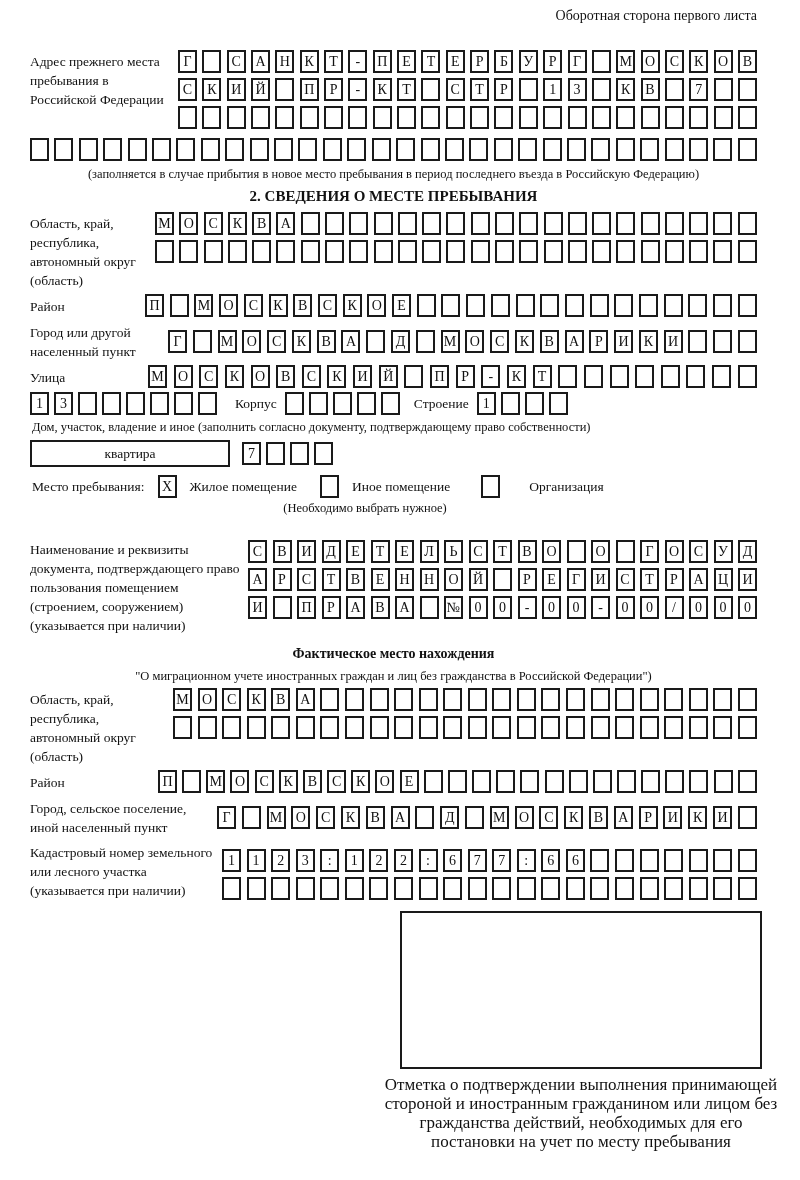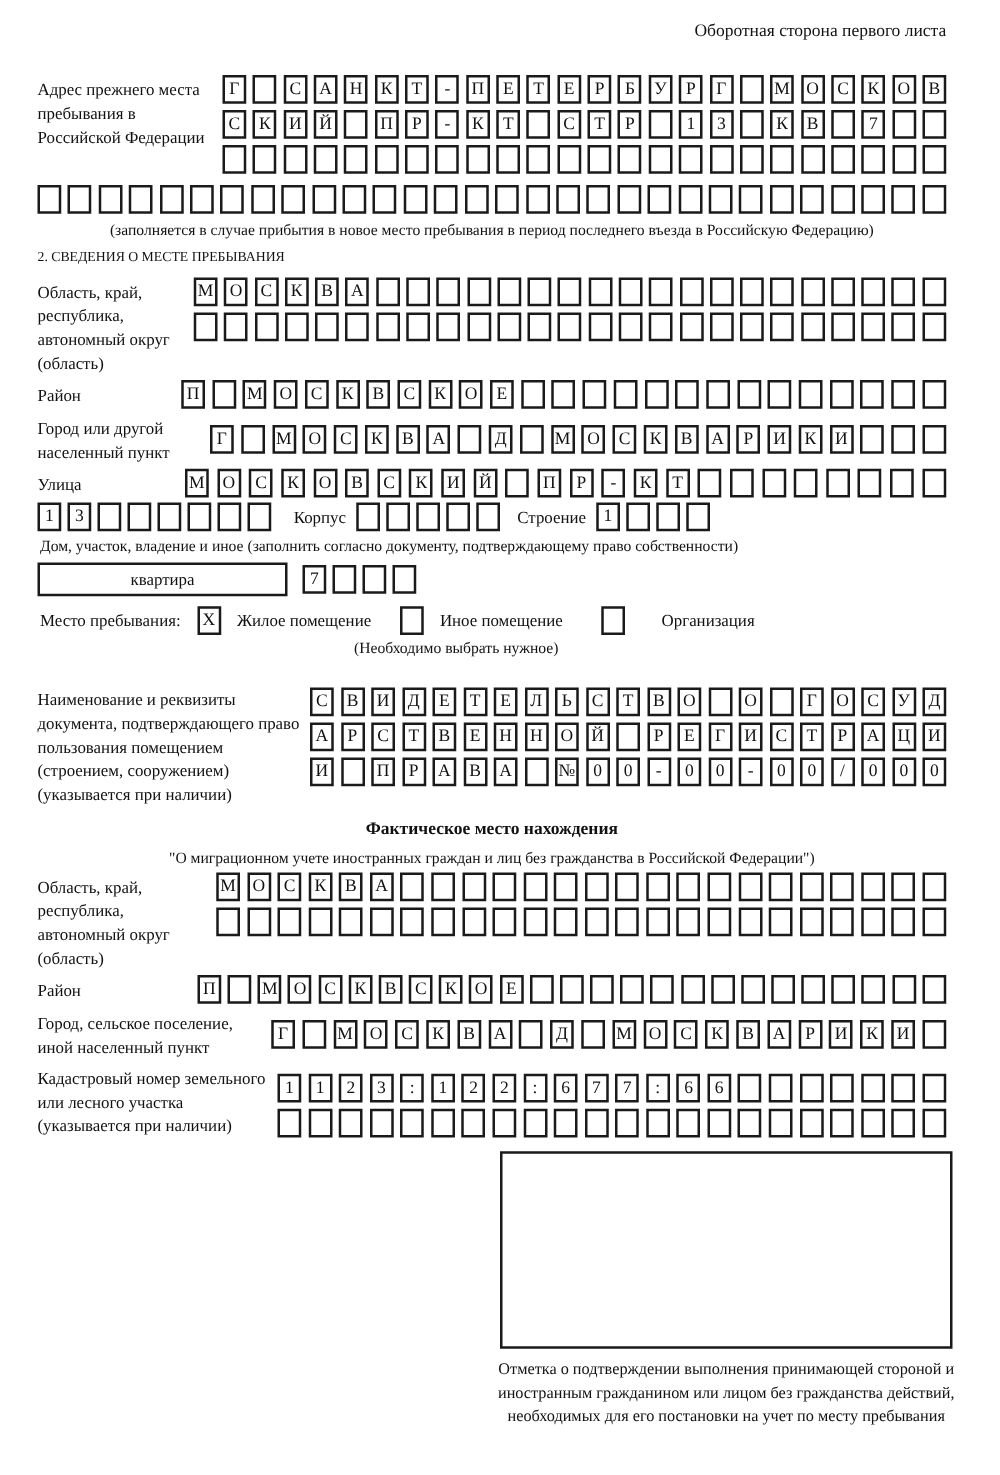"Оборотная сторона первого листа" .page { padding: 18px 43px 0 30px -> 8px 43px 0 30px }
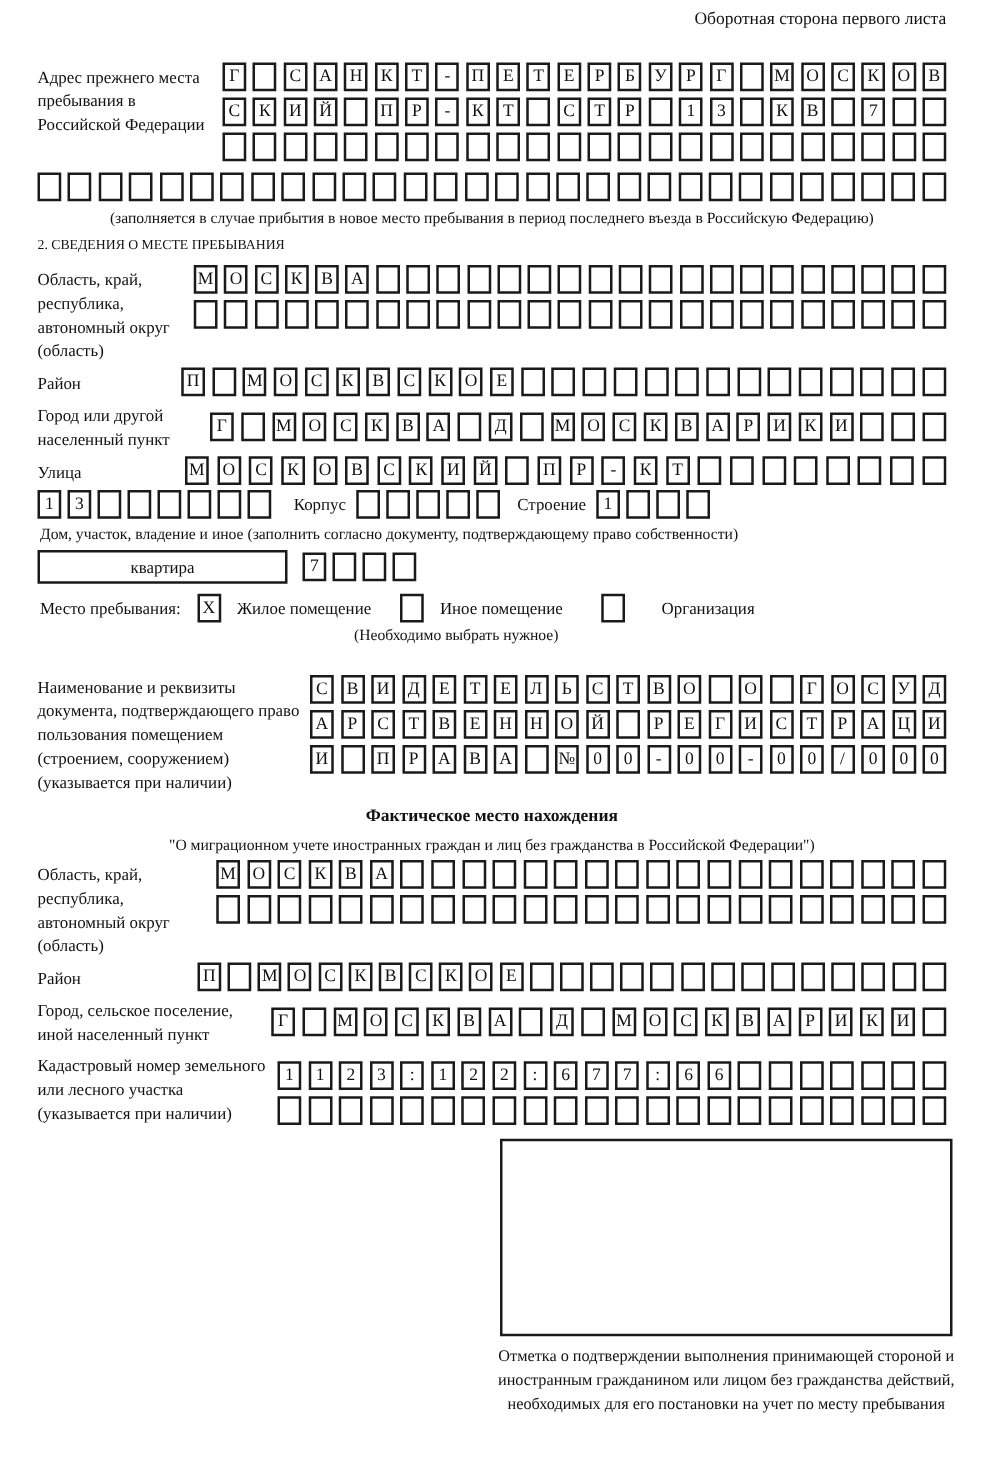"2. СВЕДЕНИЯ О МЕСТЕ ПРЕБЫВАНИЯ" .section-title { font-size: 11px -> 15px; font-weight: normal -> bold; text-align: none -> center }
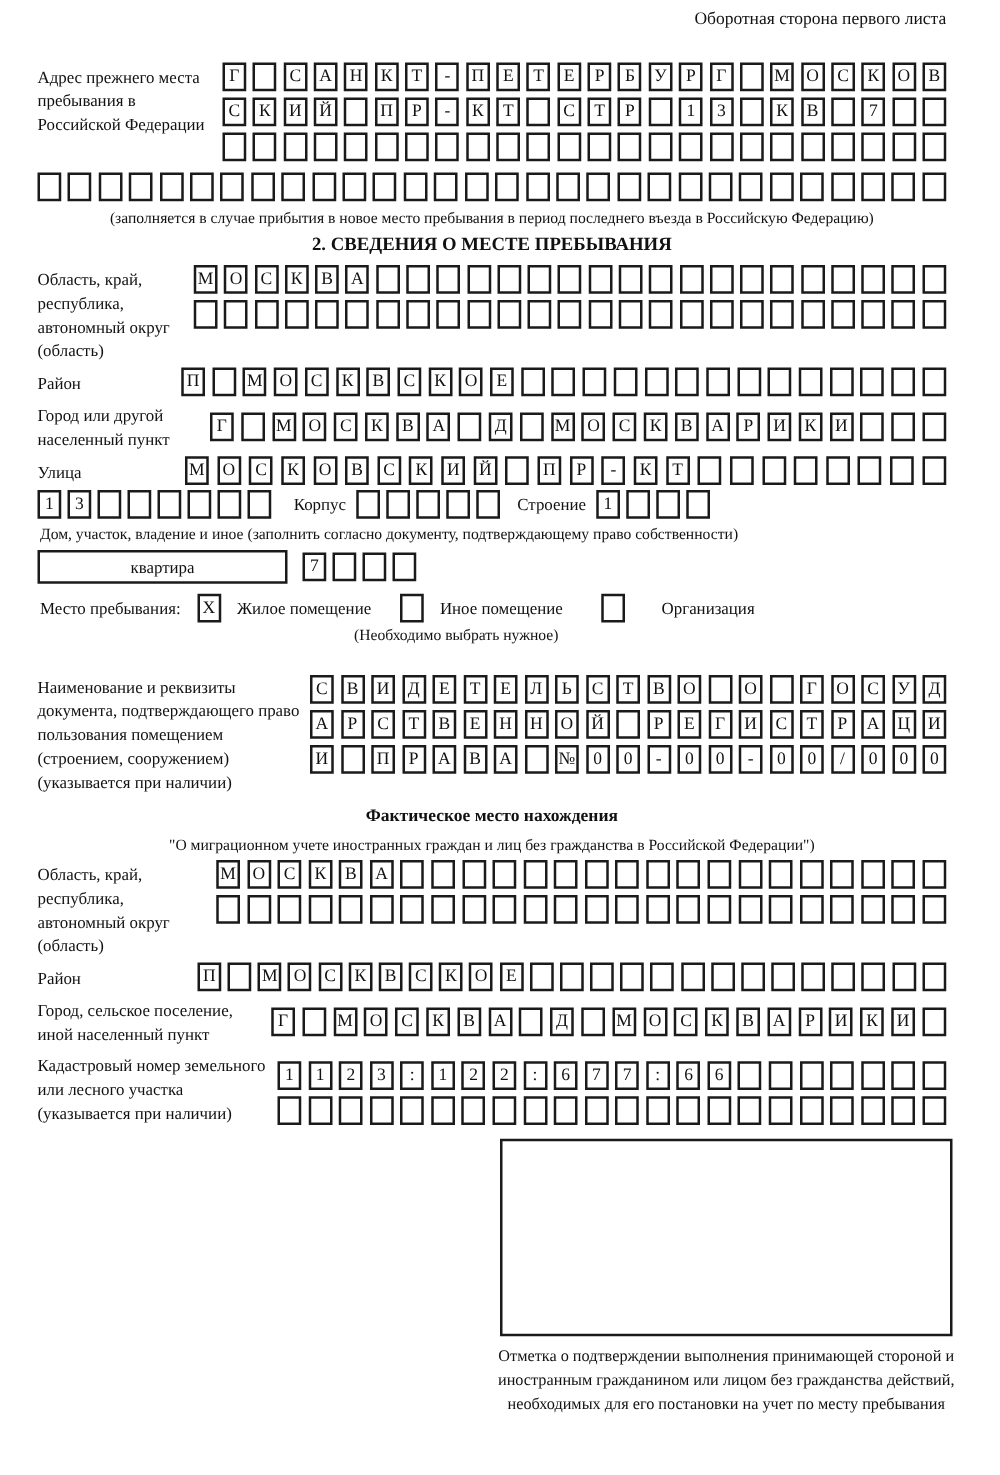"Отметка о подтверждении выполнения" .stamp-caption { font-size: 13px -> 17px }
